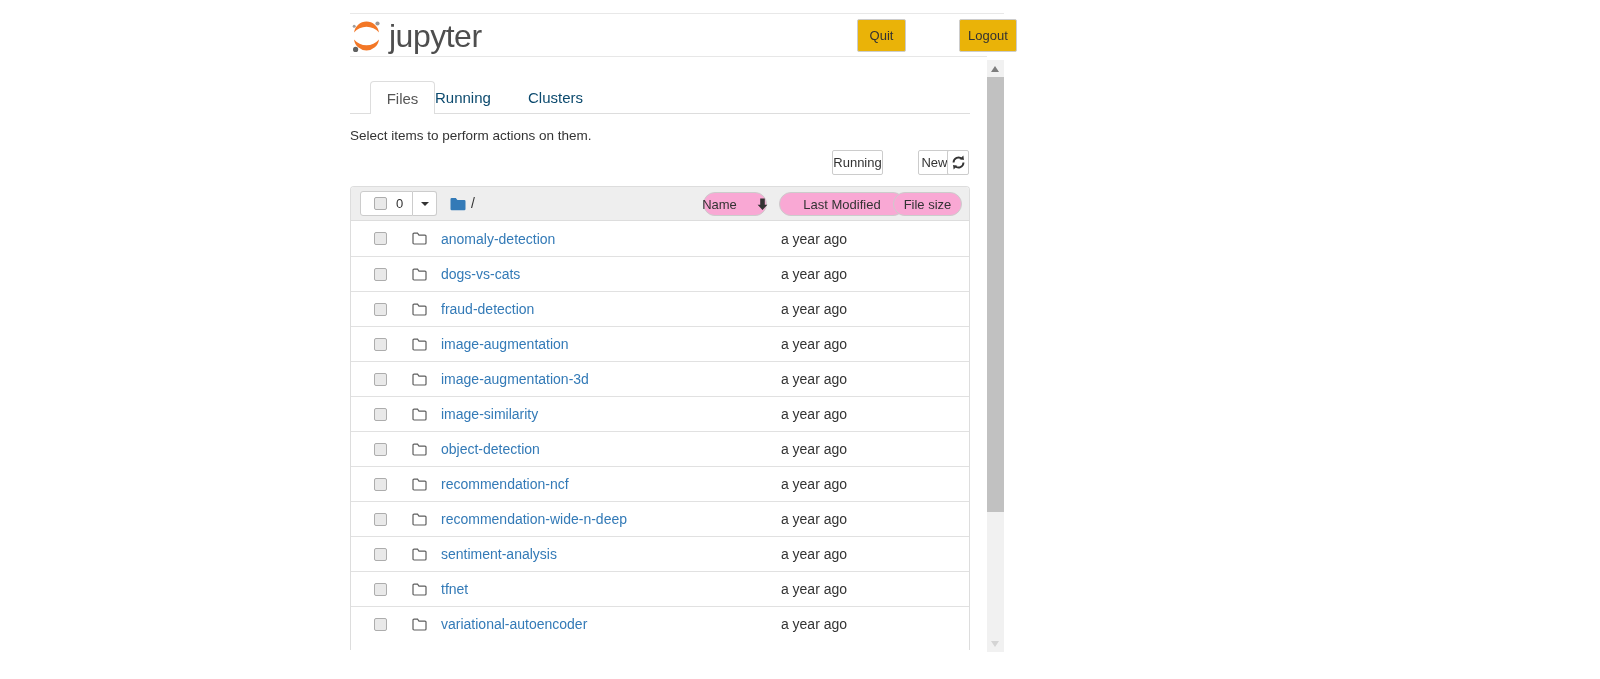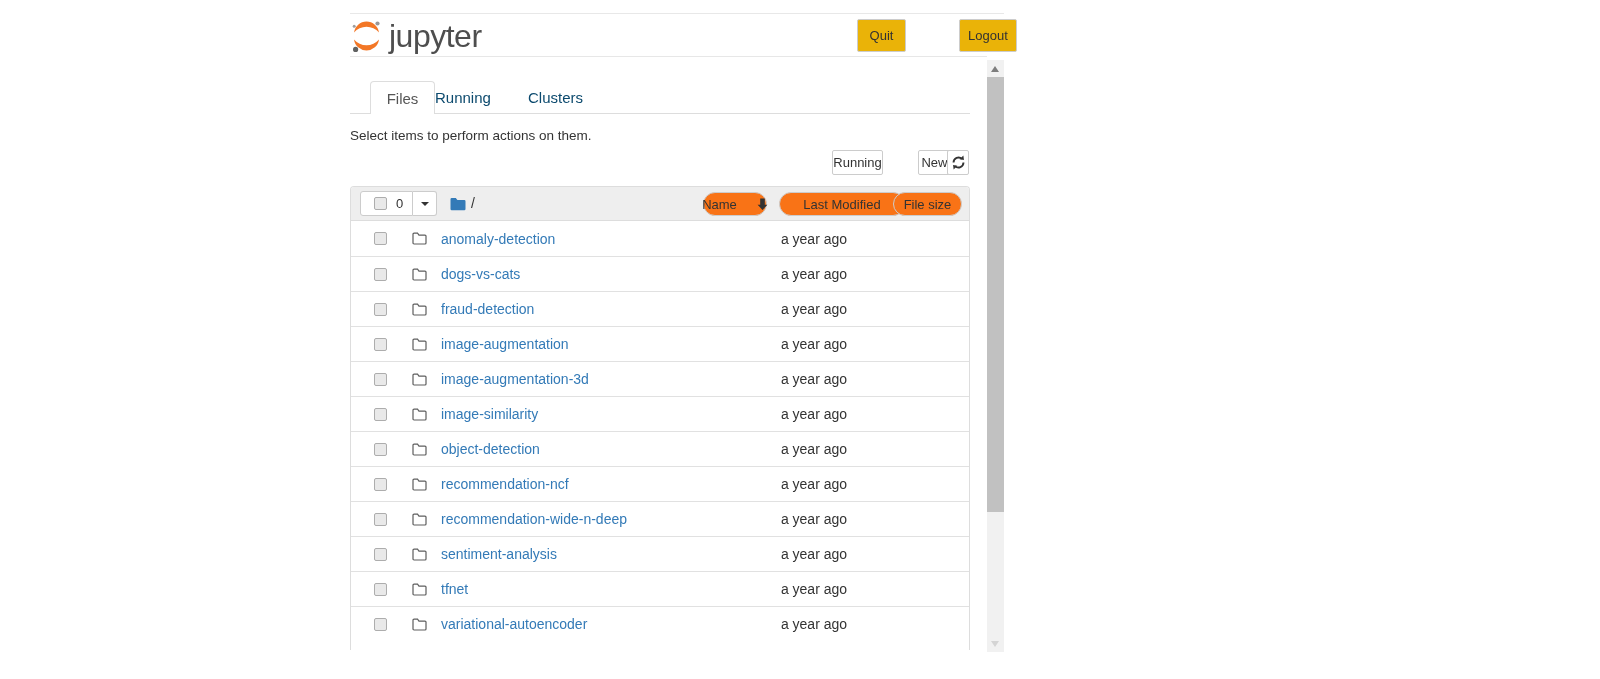"Name" .sort-btn { background: #f97316 -> #f9a8d4 }
